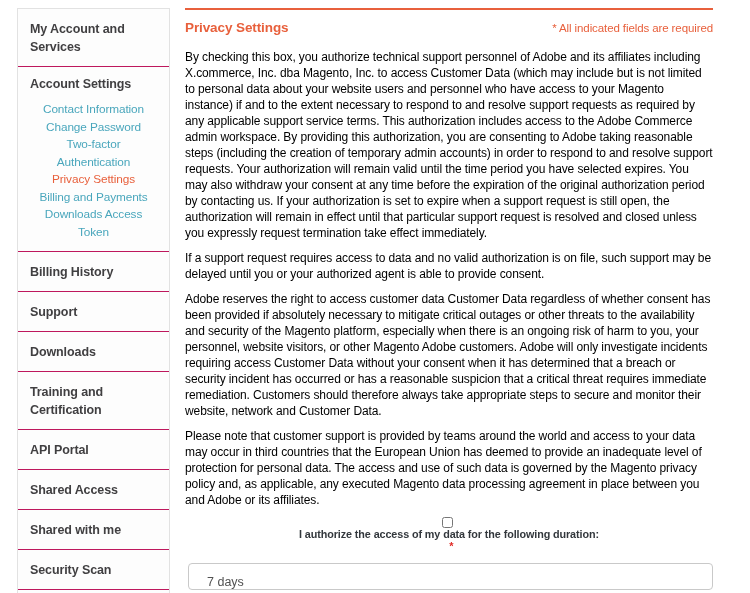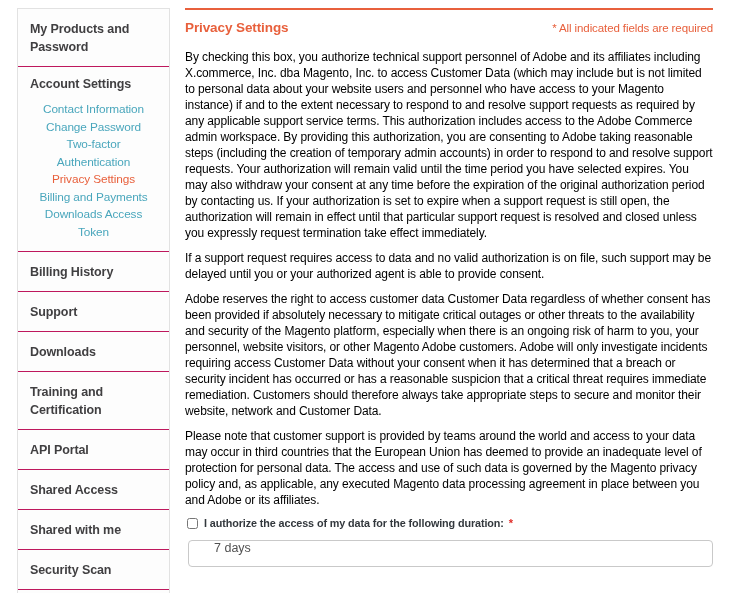"My Products and Password" span.side-head { text: Products and Password -> Account and Services }
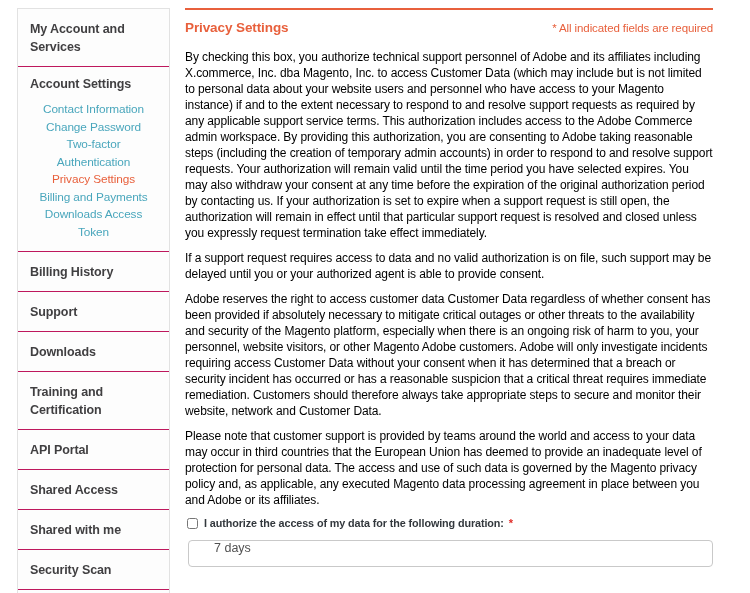"I authorize the access of" .consent-row { flex-direction: none -> column }
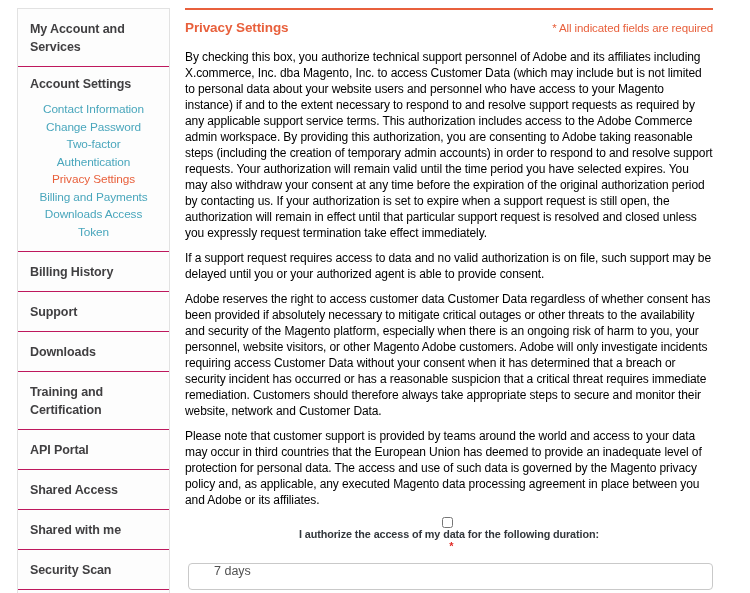"7 days" .duration-select { align-items: flex-start -> flex-end; padding-left: 25px -> 18px }
